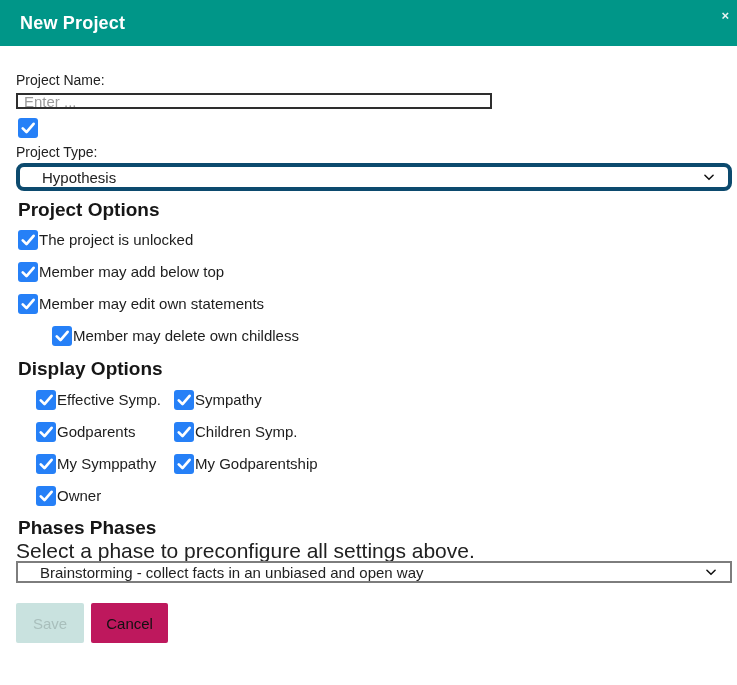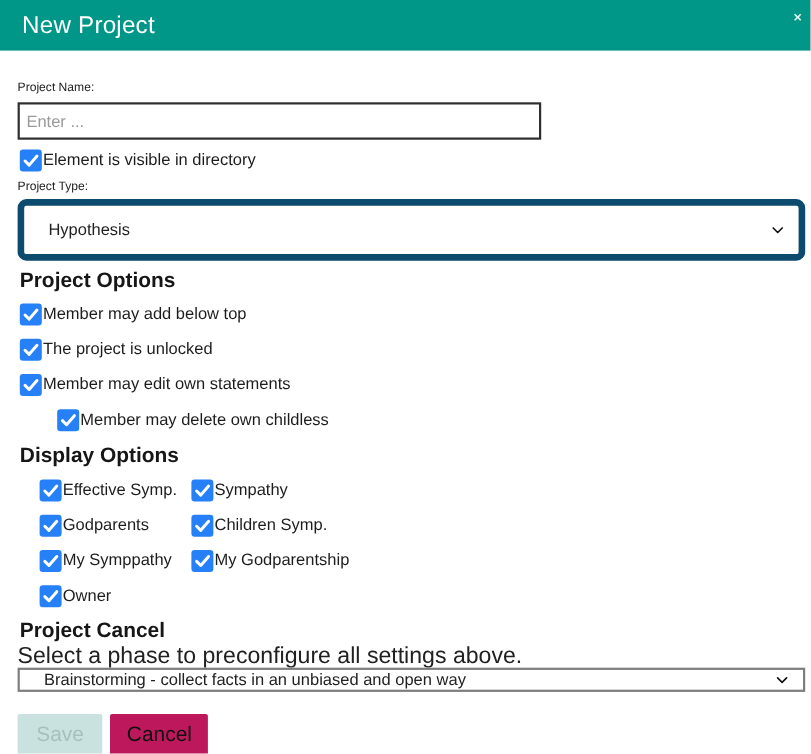"New Project" .modal-title { font-size: 22px -> 18px; font-weight: 400 -> 700 }
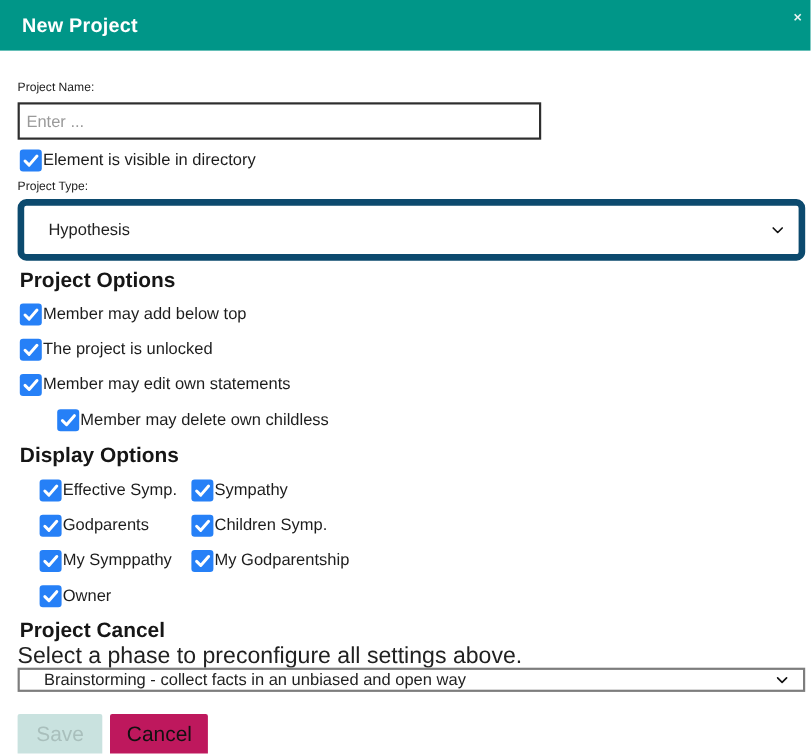"Project Name:" .field-label { font-size: 11px -> 14px }
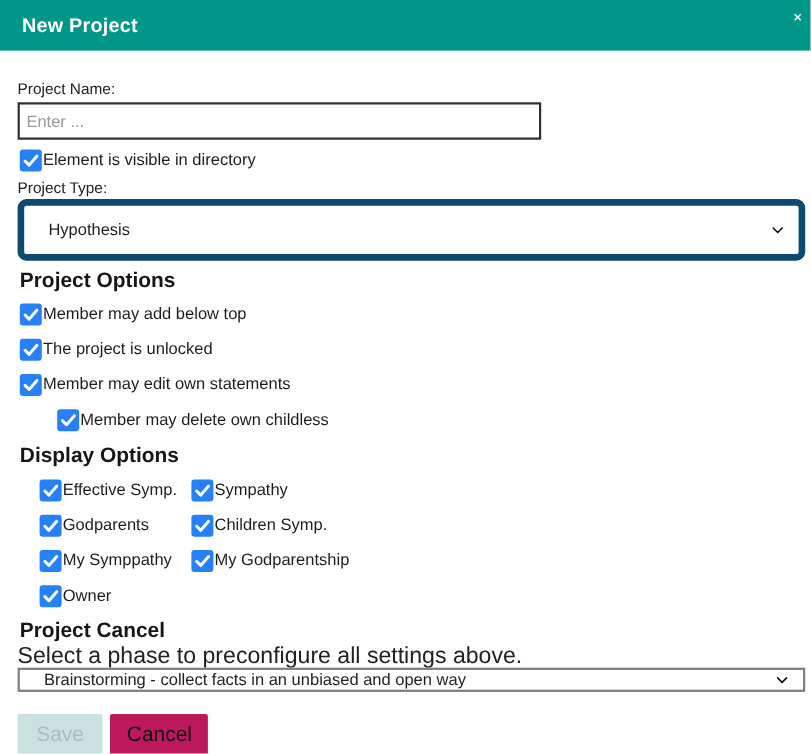"Enter ..." .text-input { height: 34px -> 16px }
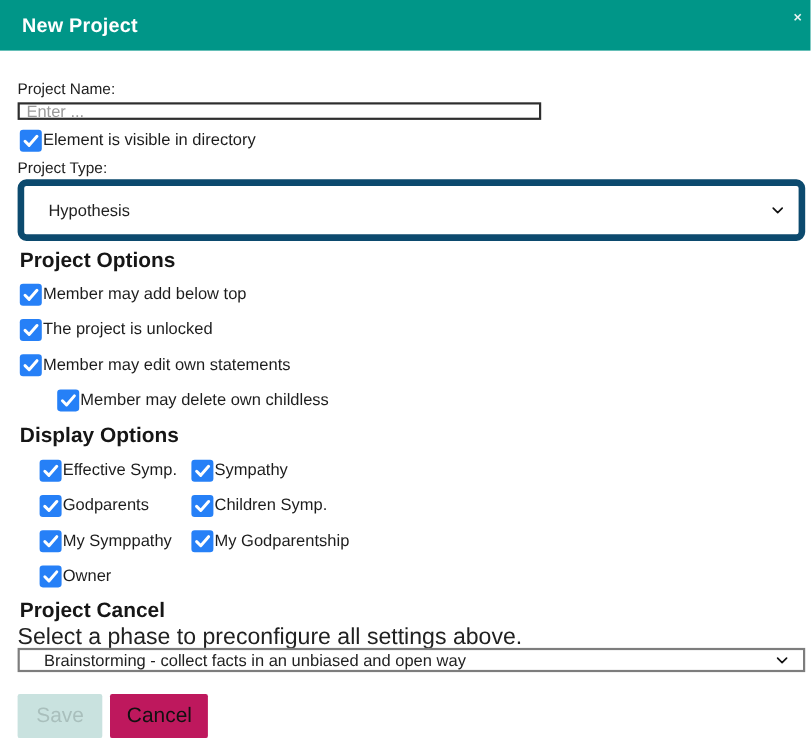"Element is visible in directory" span.cb-label { html: <span>Element is visible in directory</span> -> none }
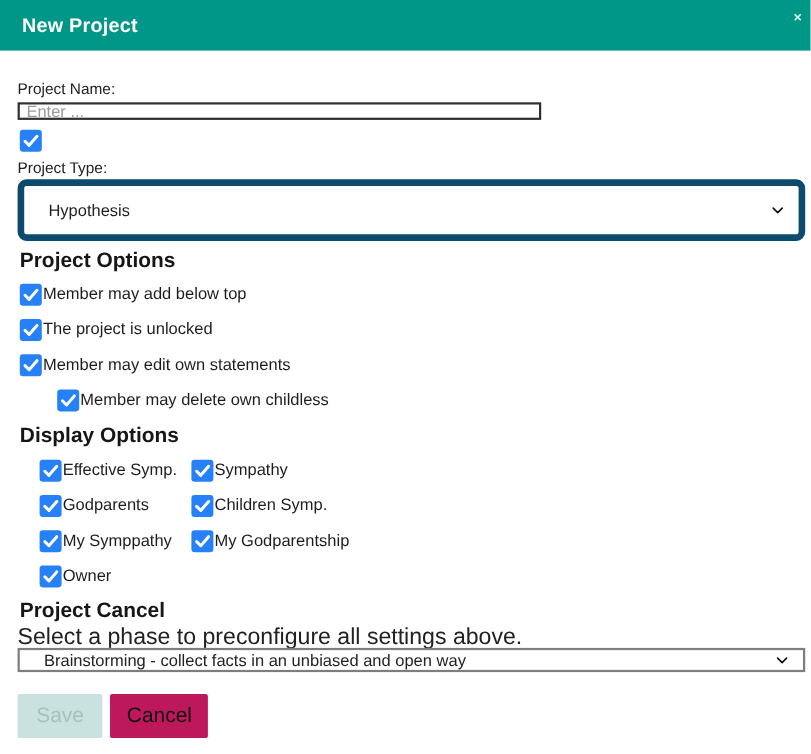"Hypothesis" .select-box { border: 6px solid #0c4a6e -> 4px solid #0c4a6e; height: 56px -> 28px }
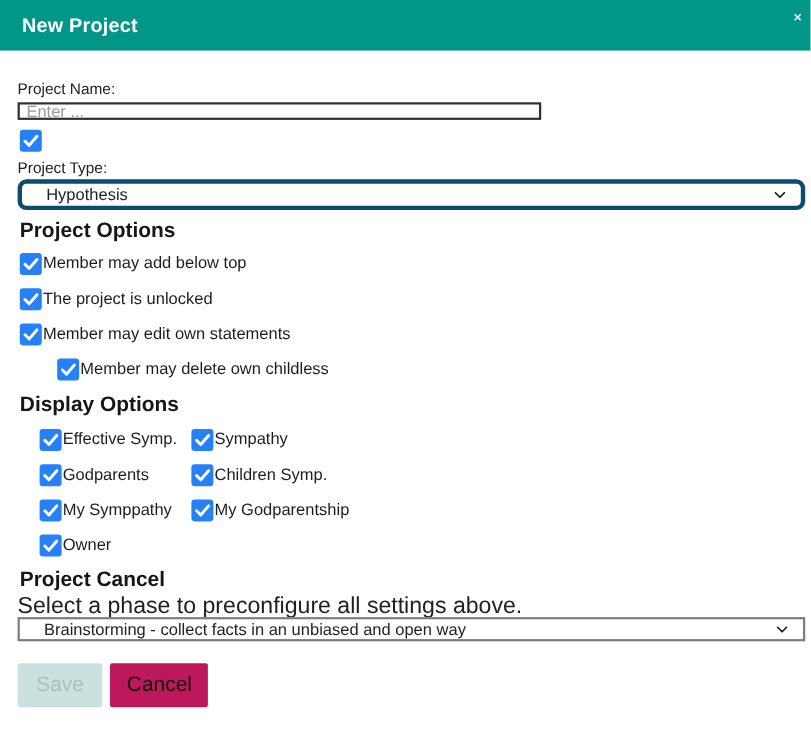"Member may add below top" div.cb-row { order: before "The project is unlocked" -> after "The project is unlocked" }
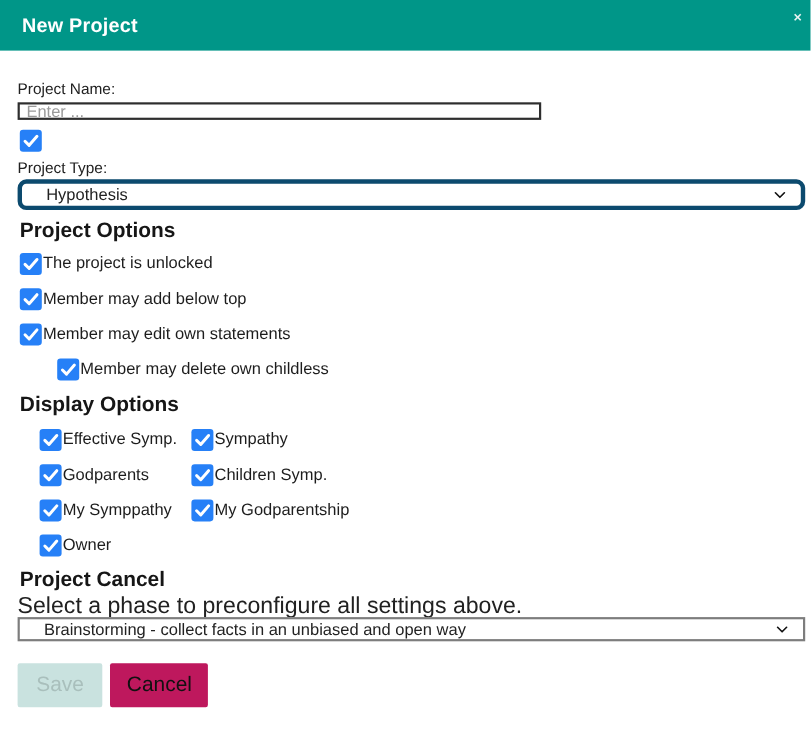"Project Cancel" div.section-heading { text: Project Cancel -> Phases Phases }
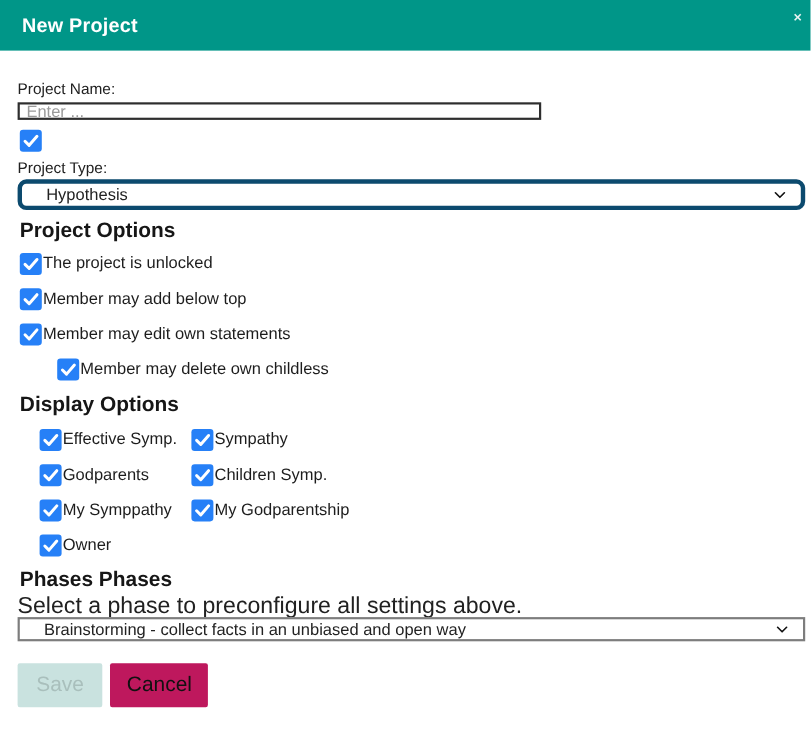"Save" .btn { font-size: 19px -> 15px }
